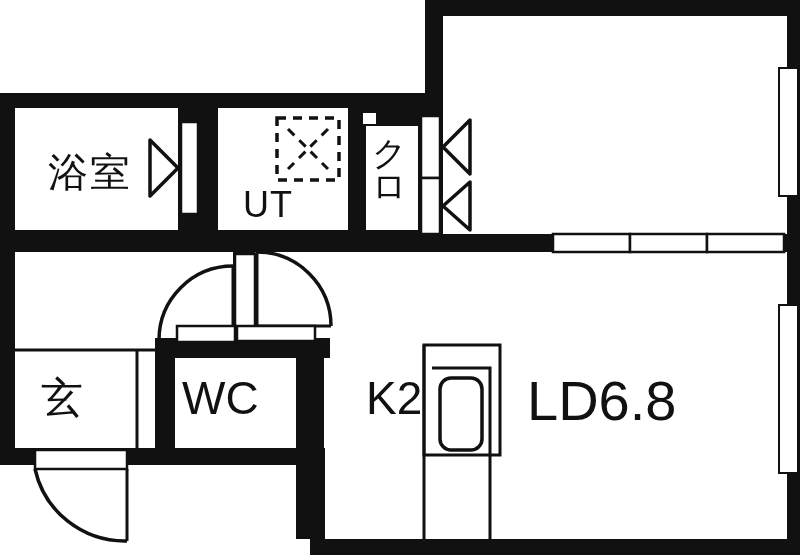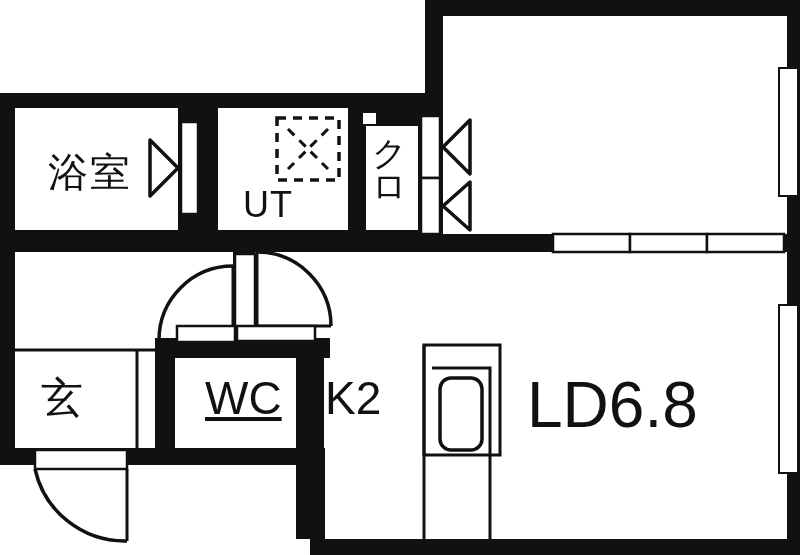"WC" .lbl-wc { left: 205px -> 182px; text-decoration: underline -> none }
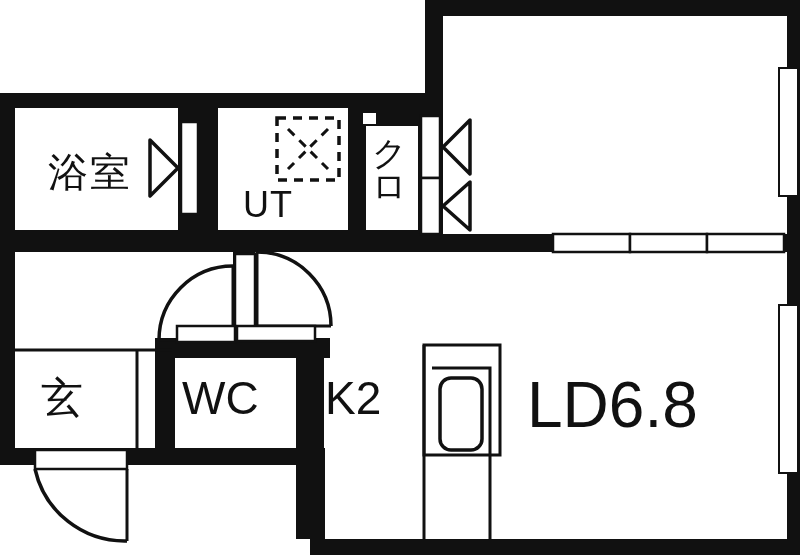"K2" .lbl-k2 { padding-left: none -> 41px }
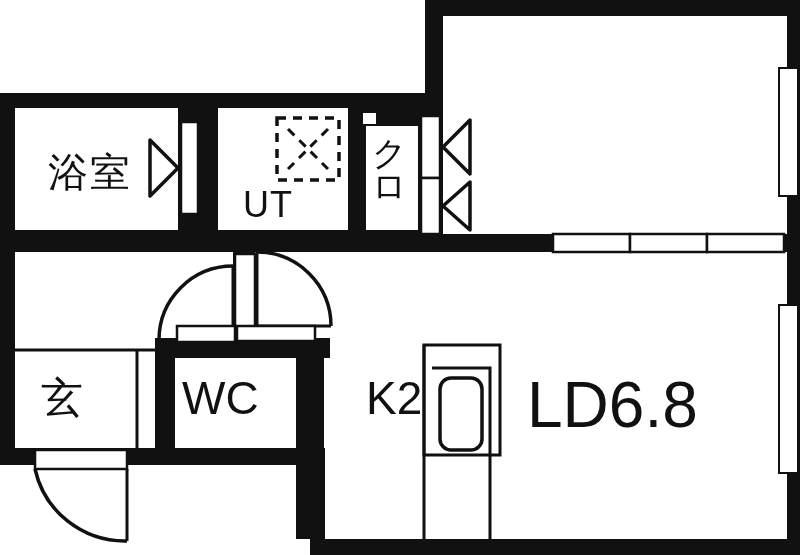"LD6.8" .lbl-ld { font-size: 64px -> 56px }
